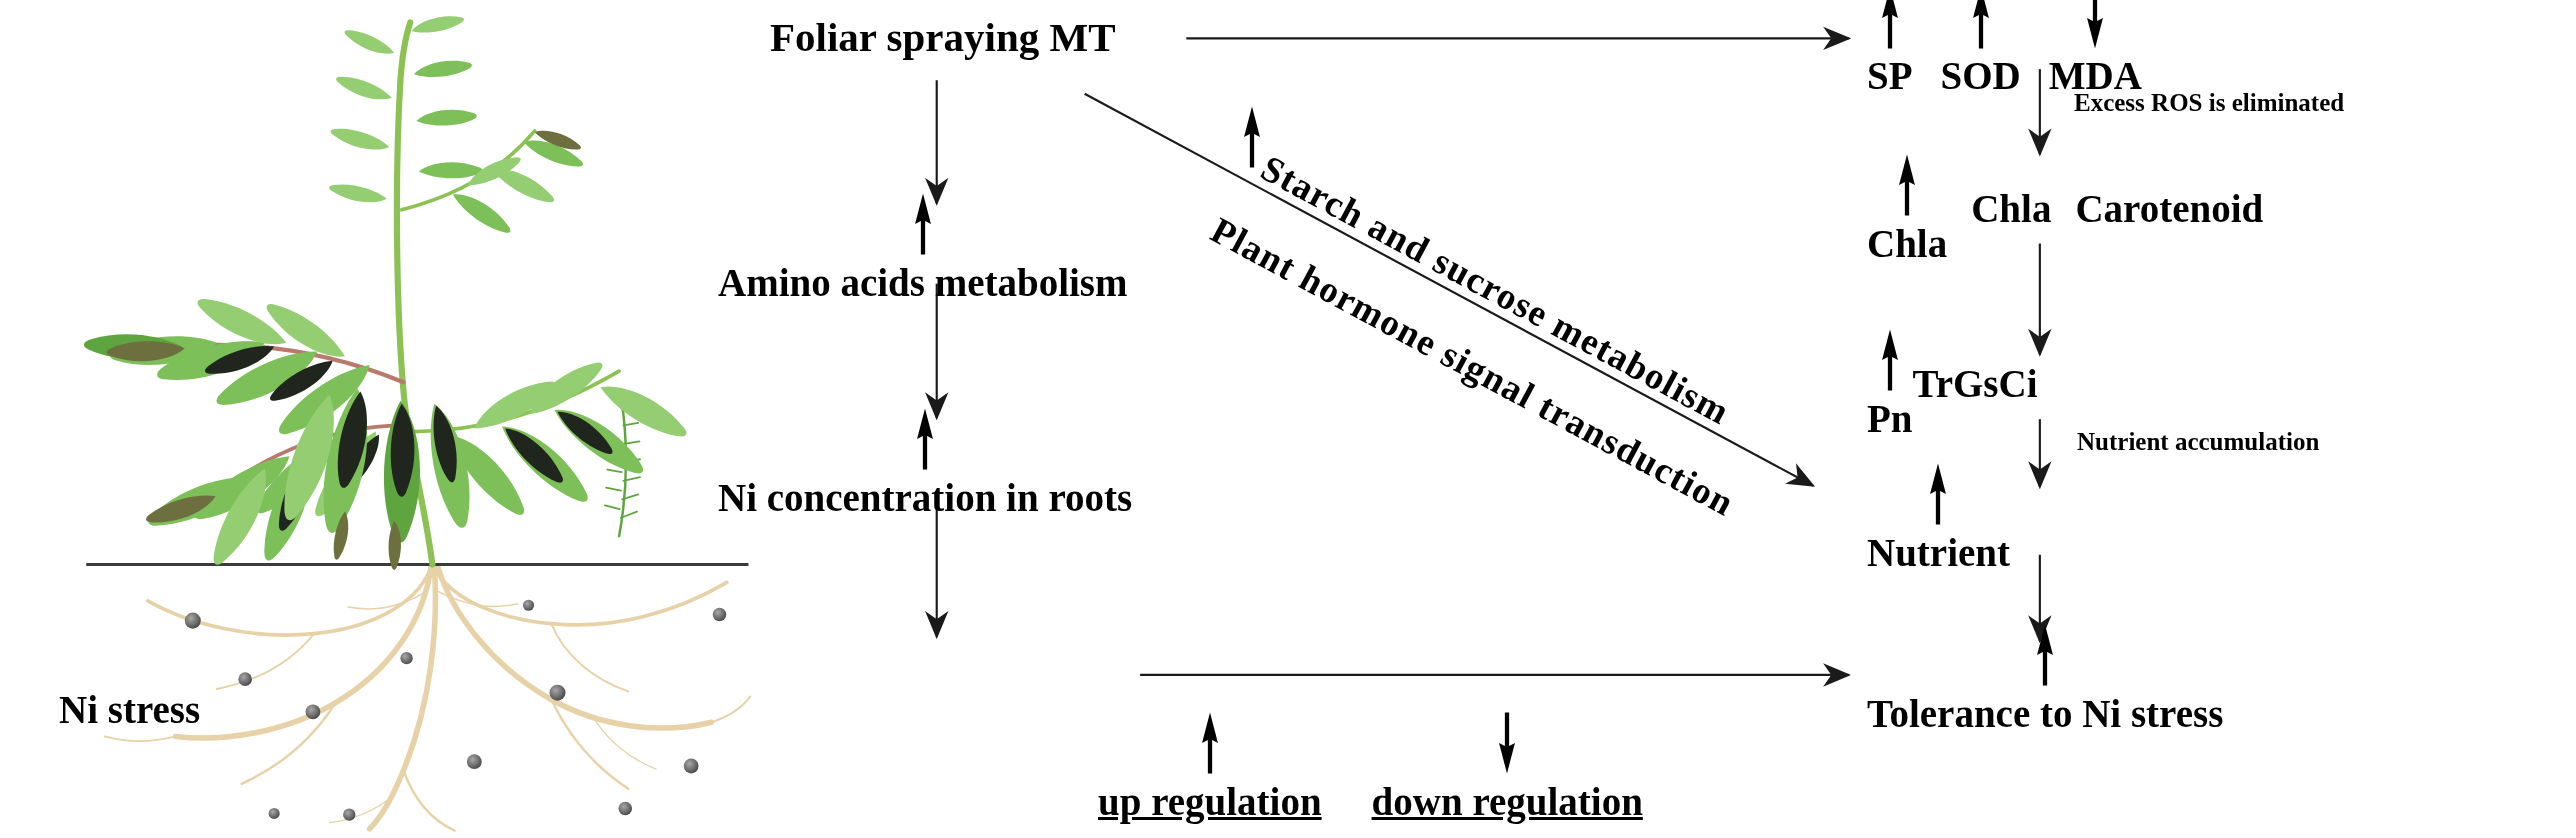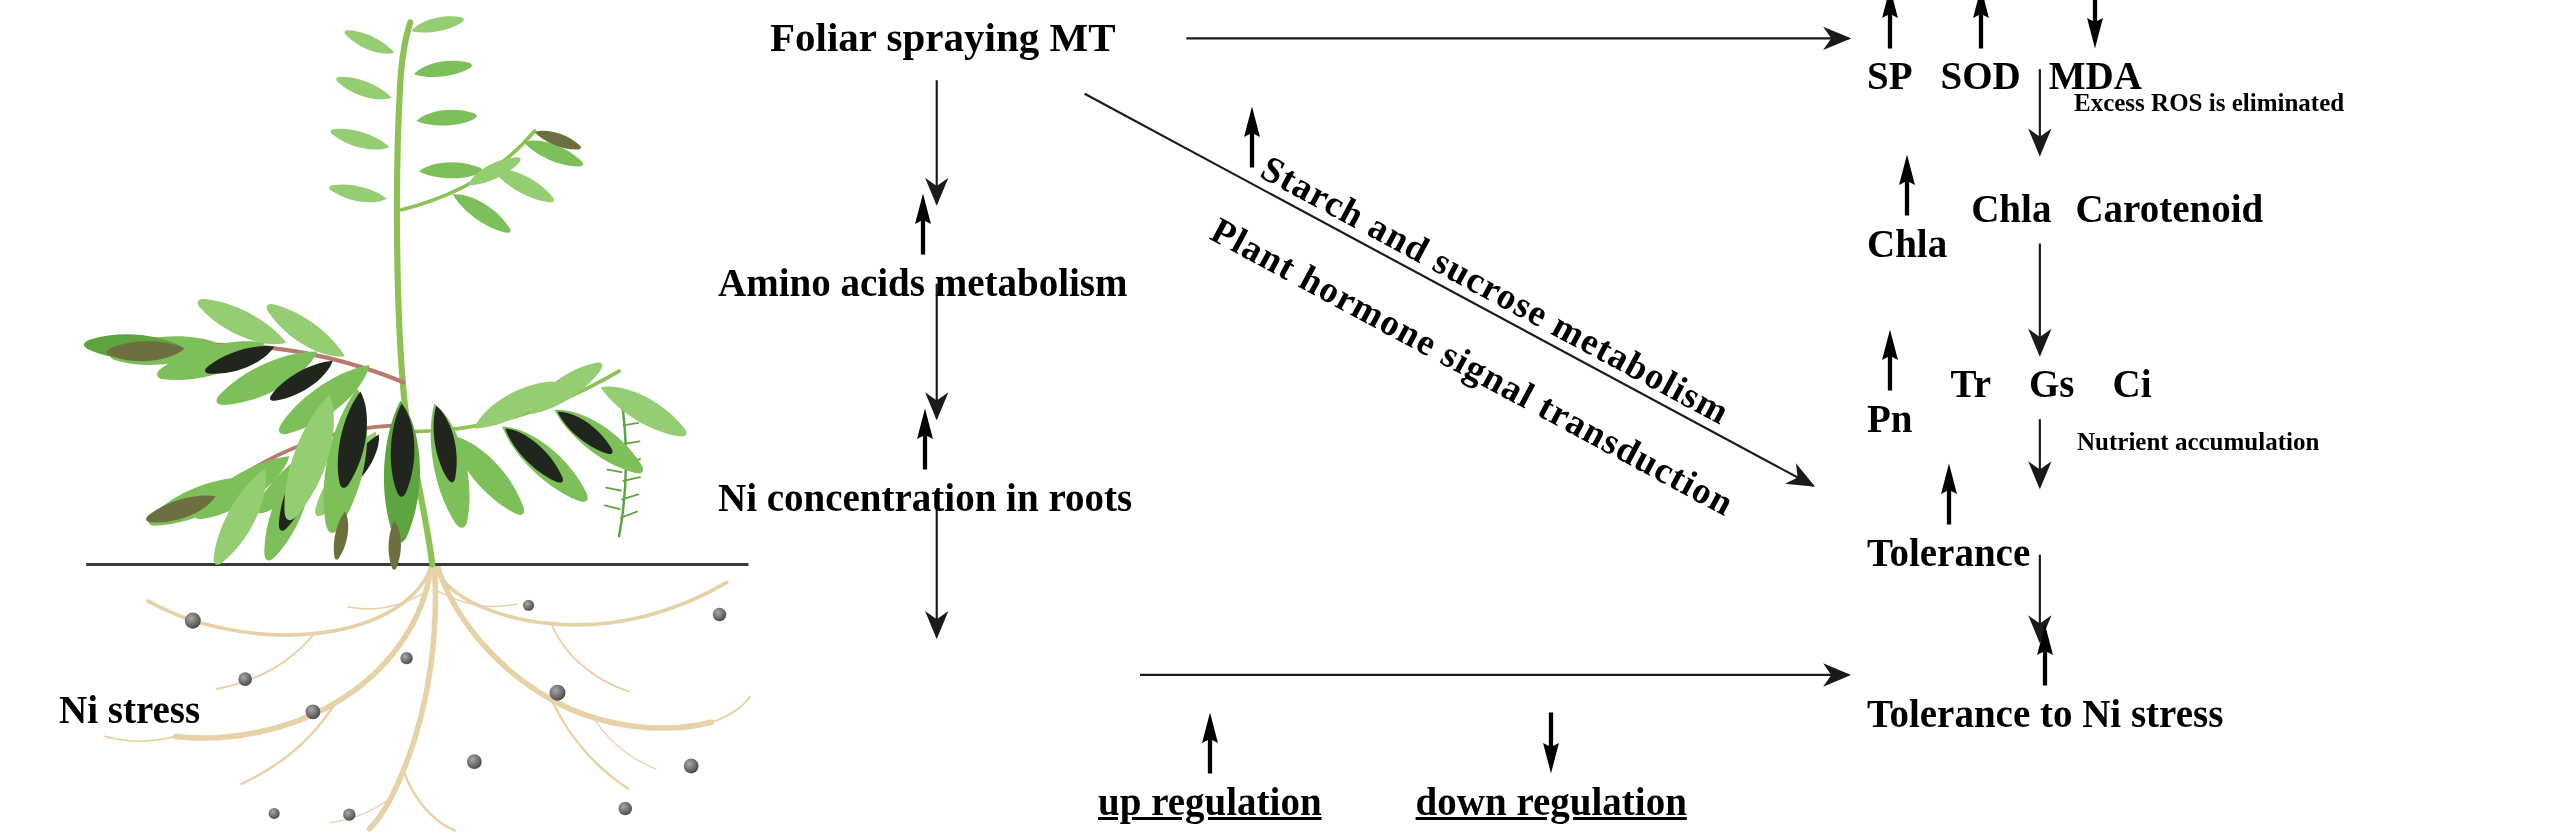"Pn" .gap62 { gap: 38px -> none }
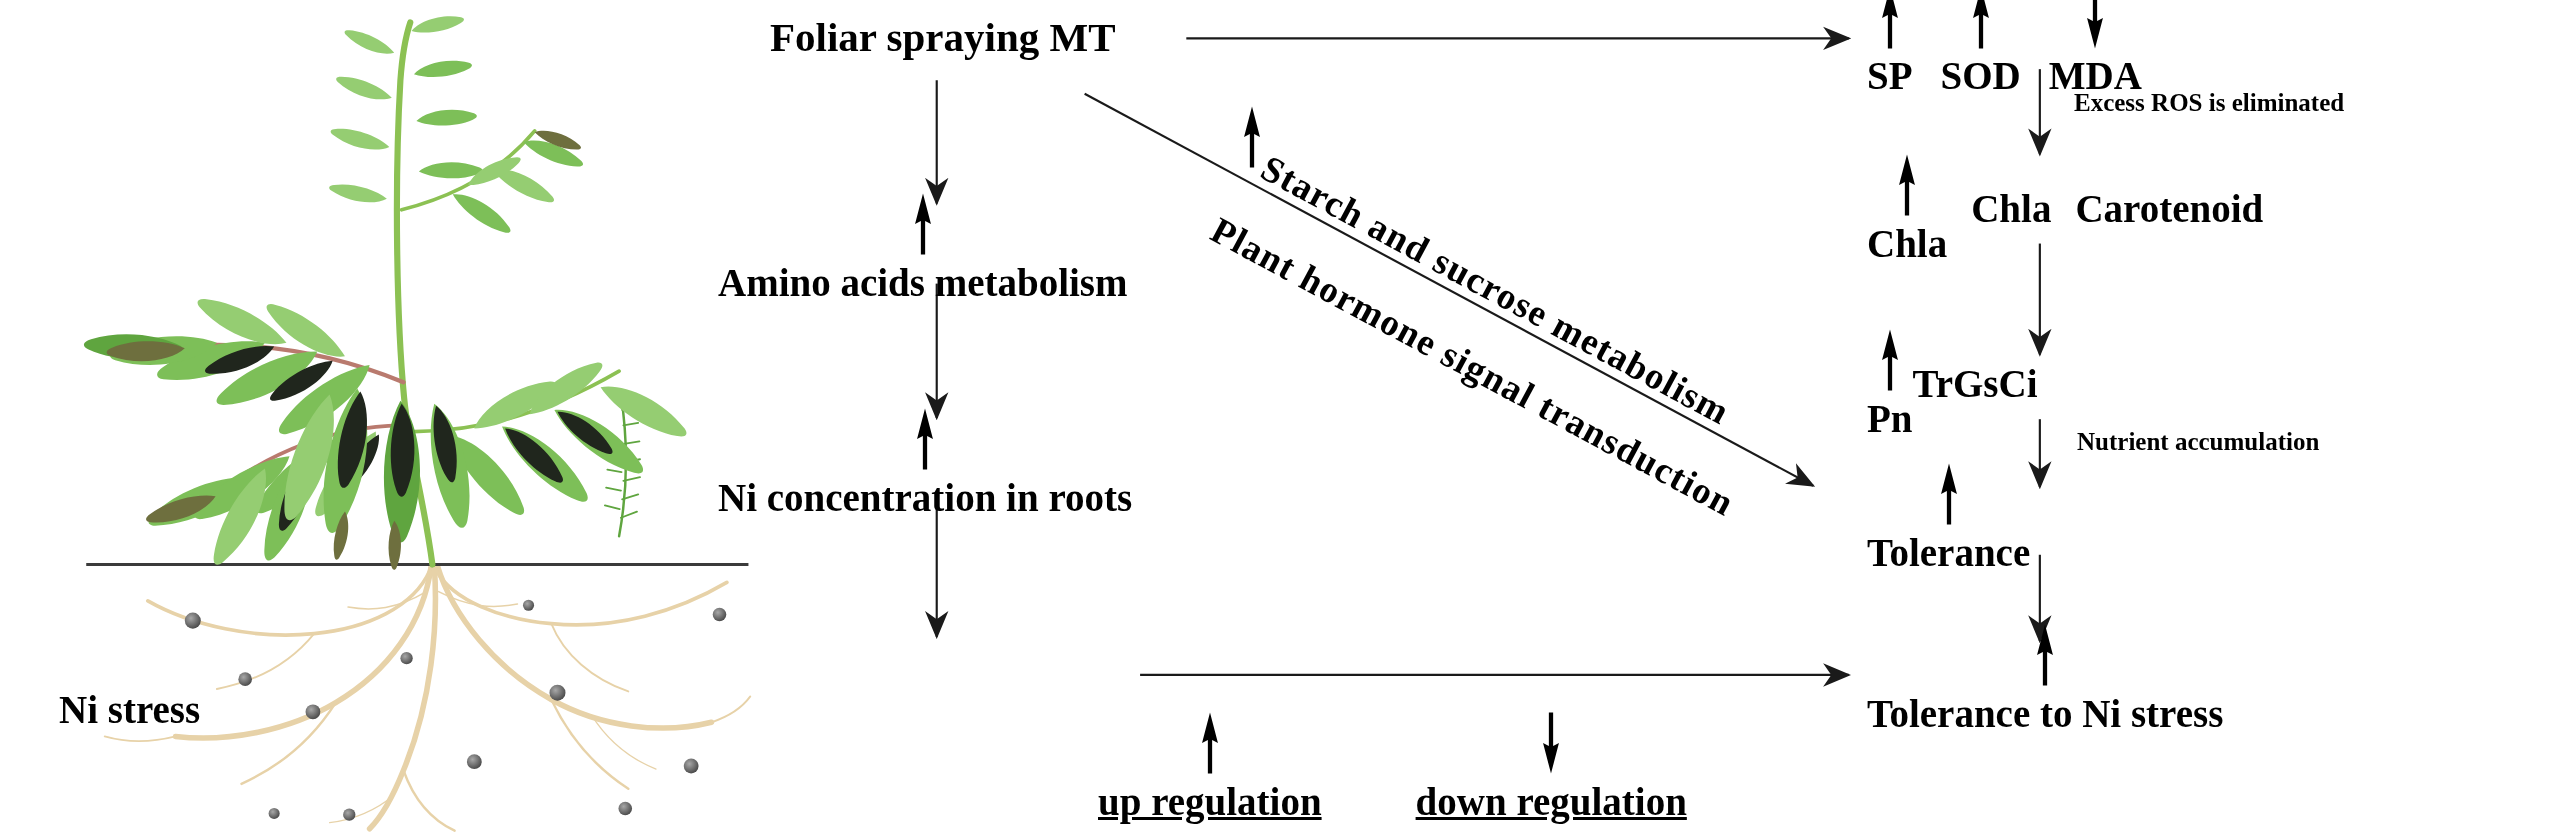"Tolerance" span.lbl { text: Tolerance -> Nutrient }
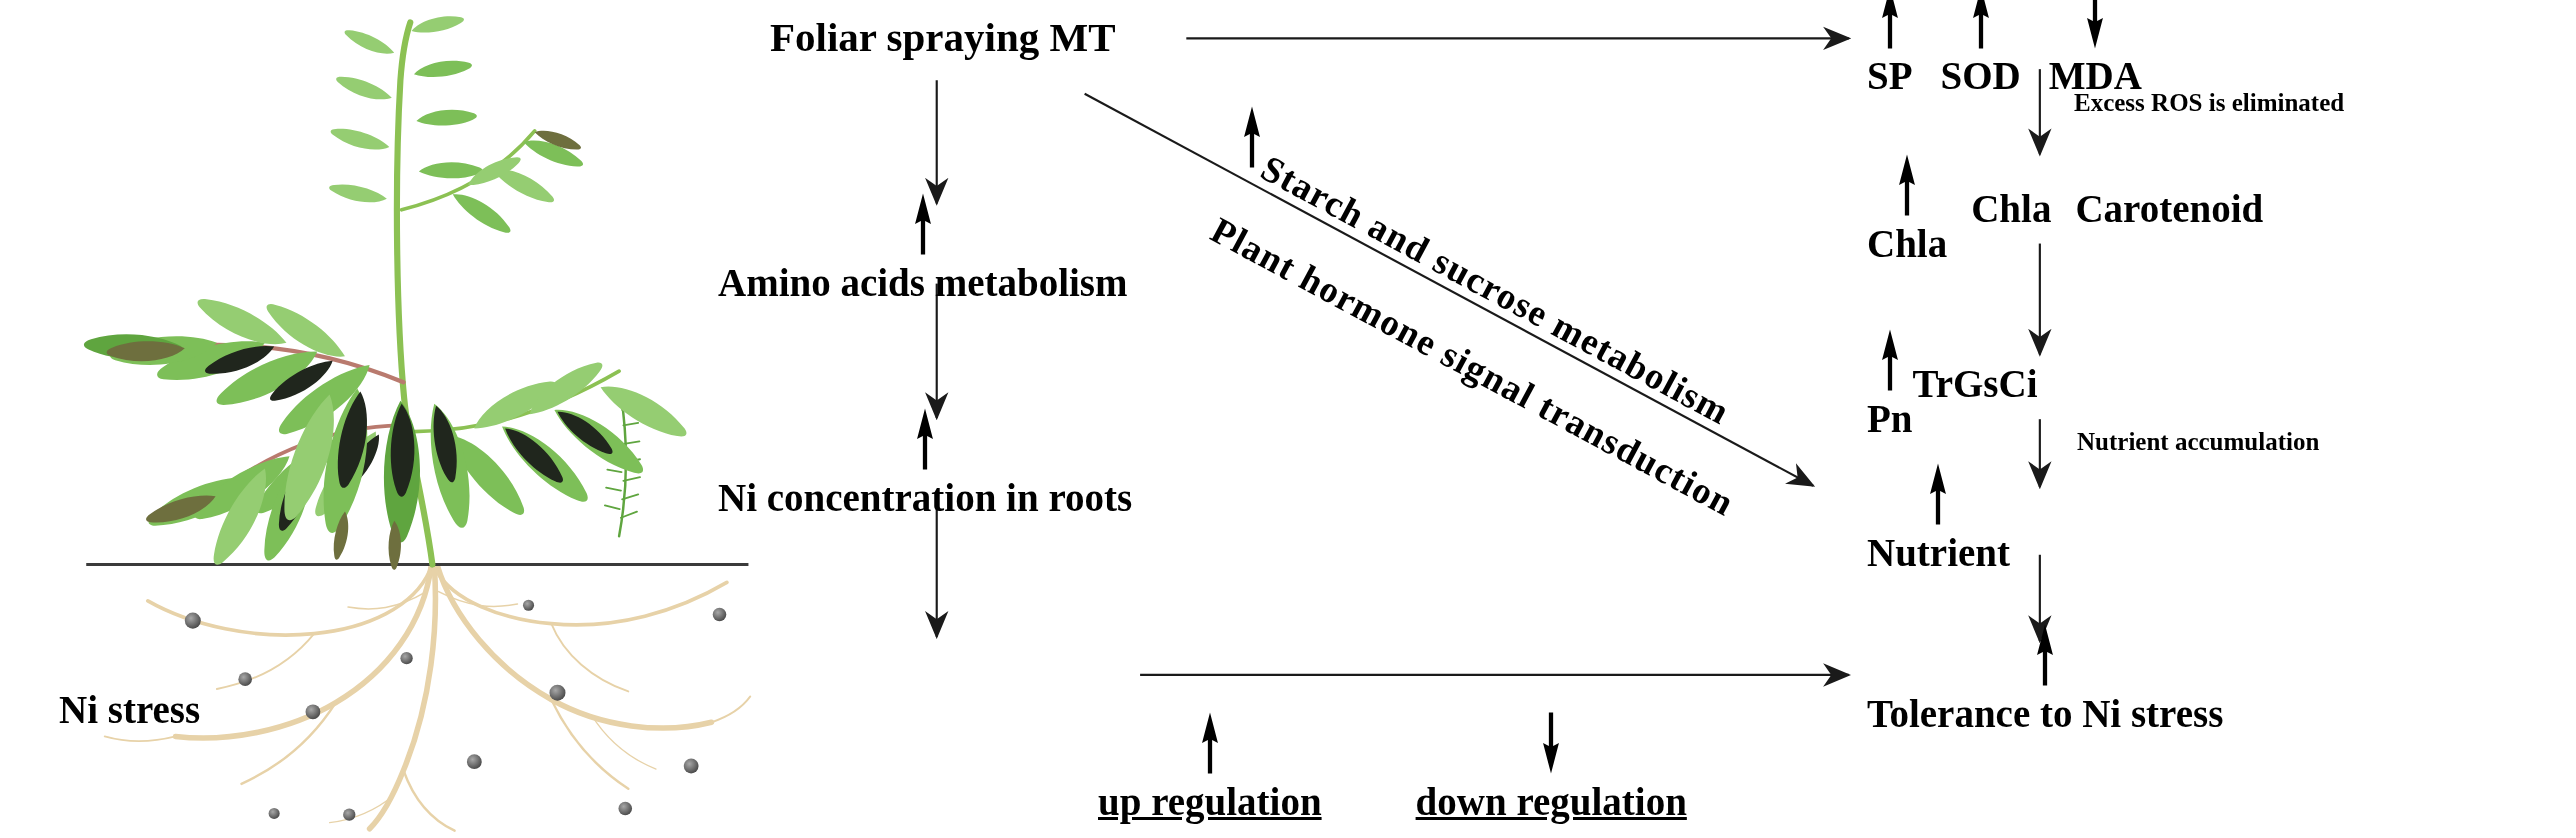"up regulation" .gap100 { gap: 94px -> 50px }
